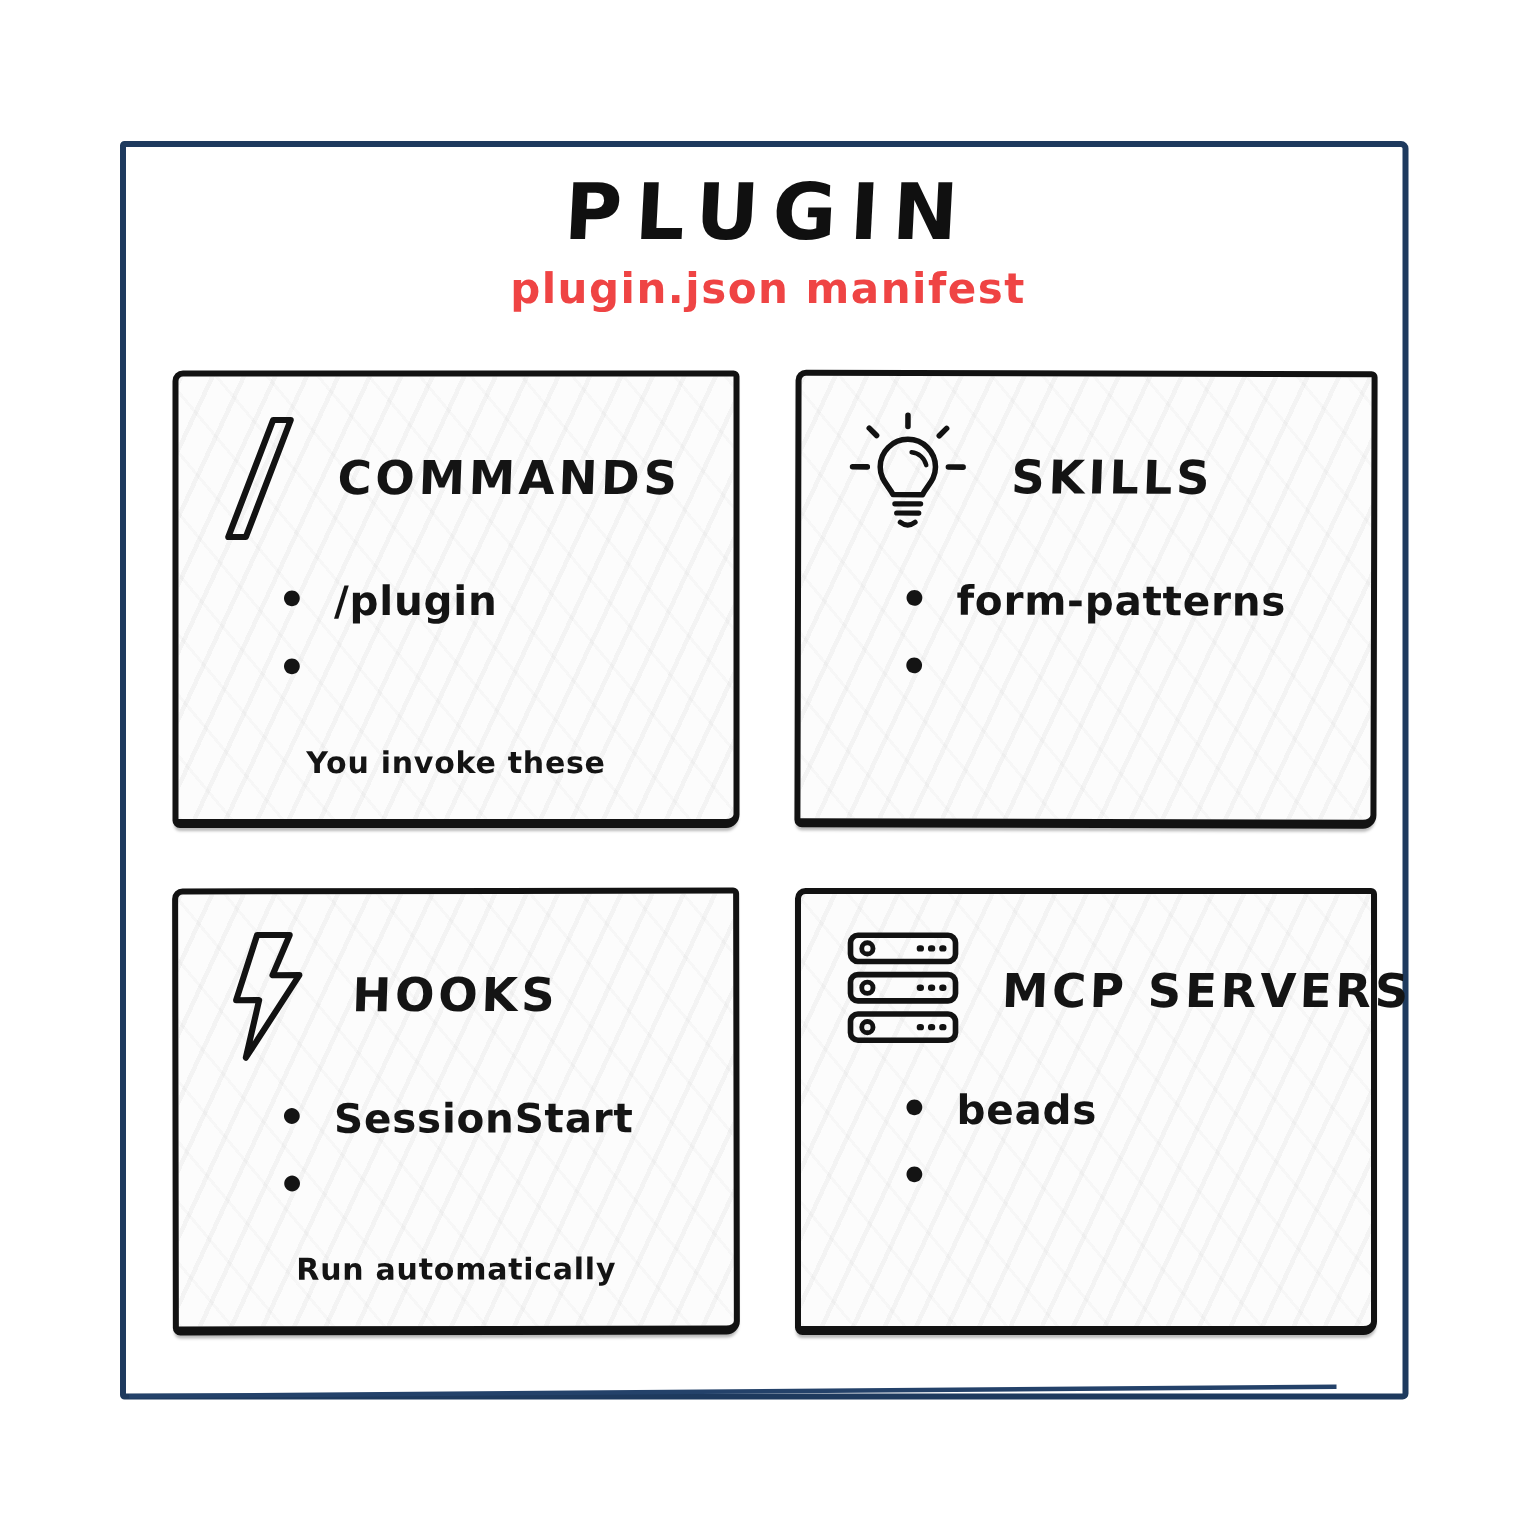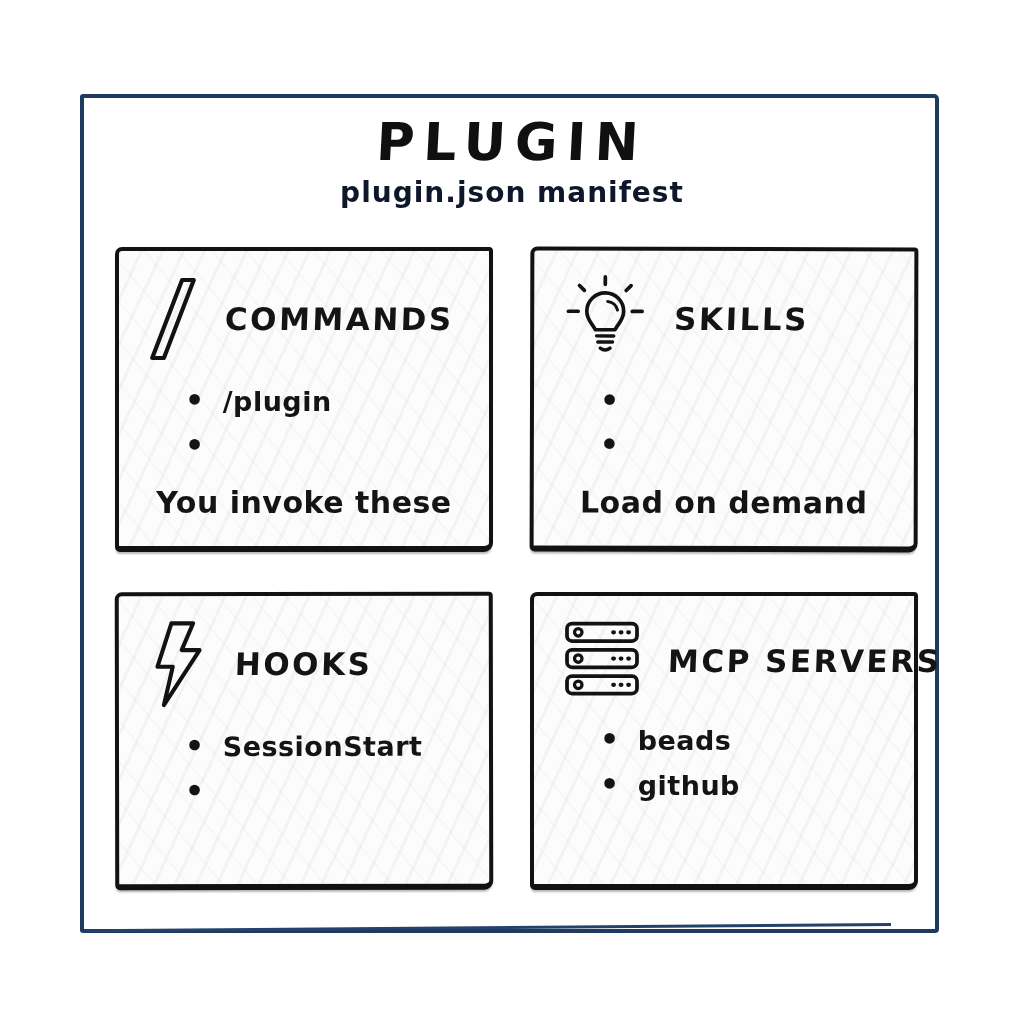"plugin.json manifest" .subtitle { color: #0f172a -> #ef4444 }
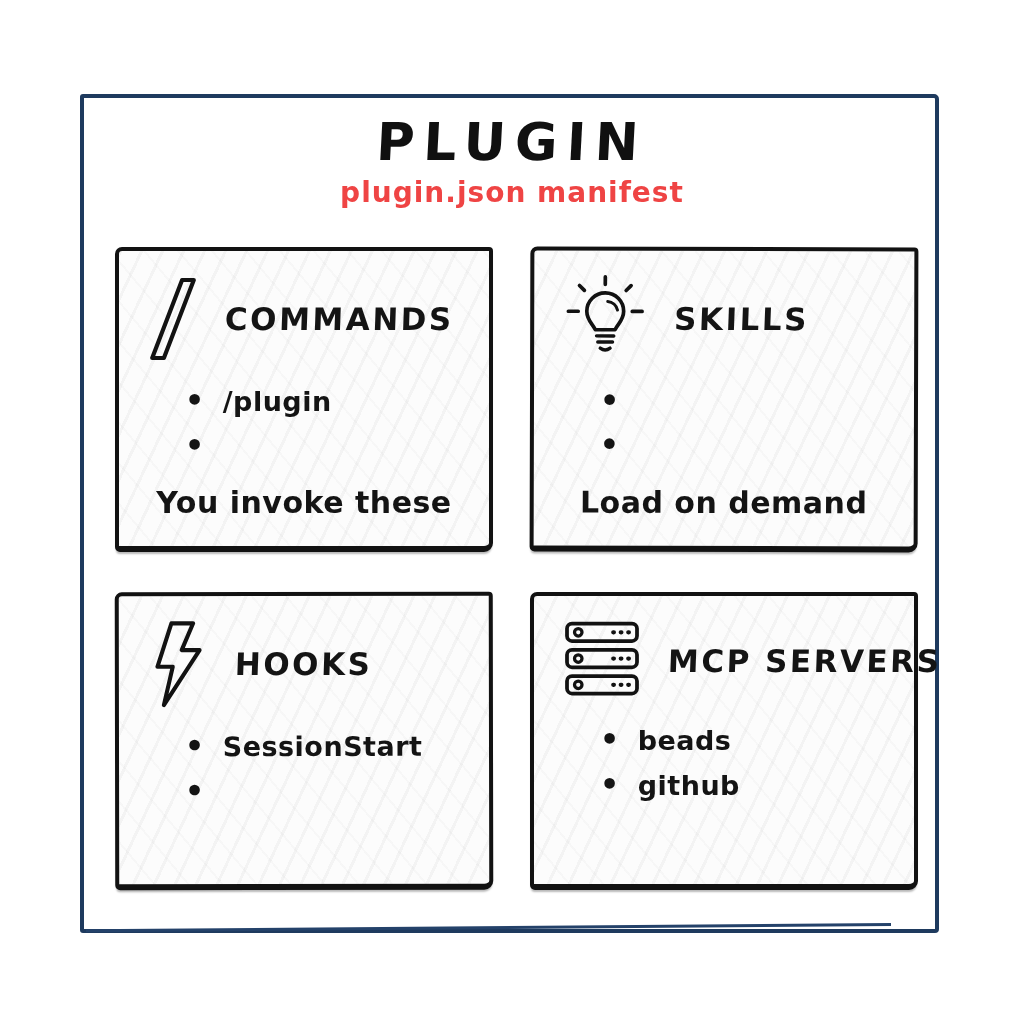"form-patterns" span { html: none -> <span>form-patterns</span> }
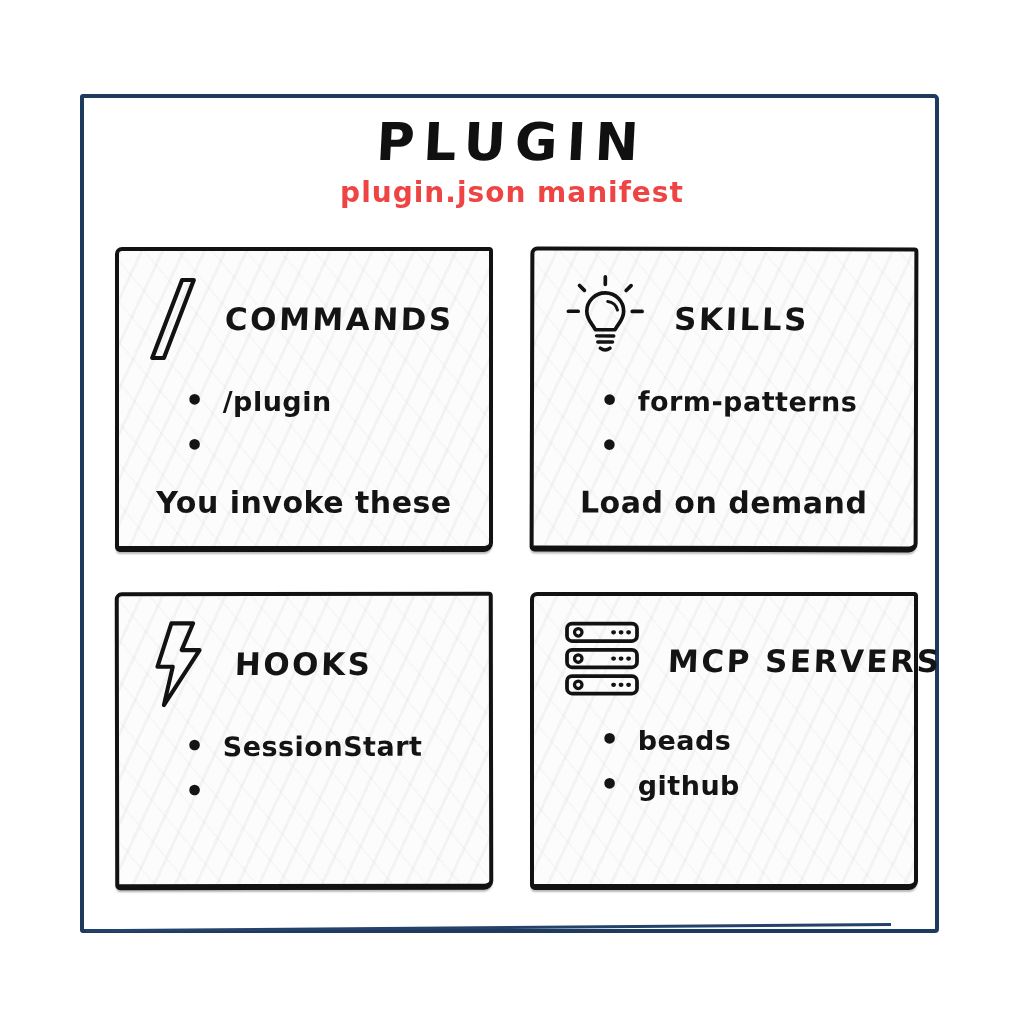"You invoke these" .card-note { font-size: 30px -> 20px }
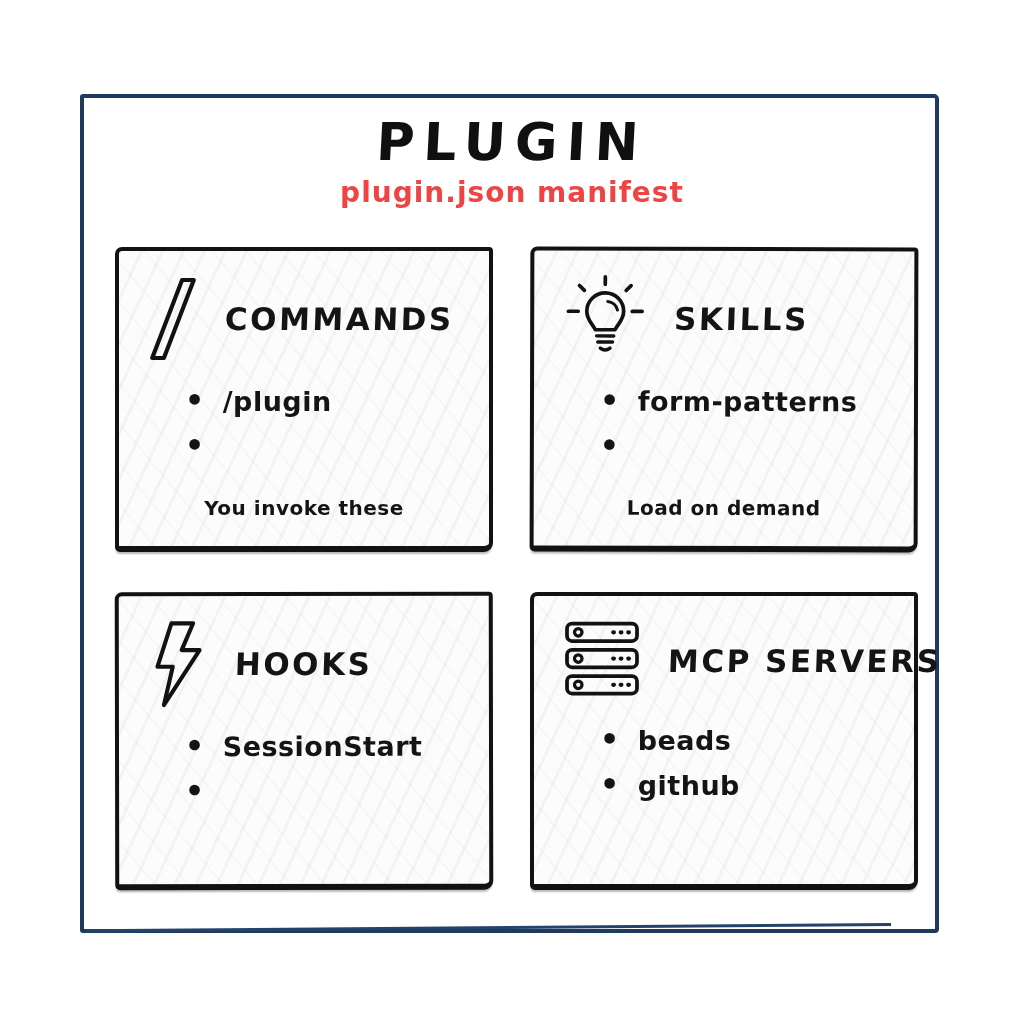"Load on demand" div.card-note { html: <div>Load on demand</div> -> none }
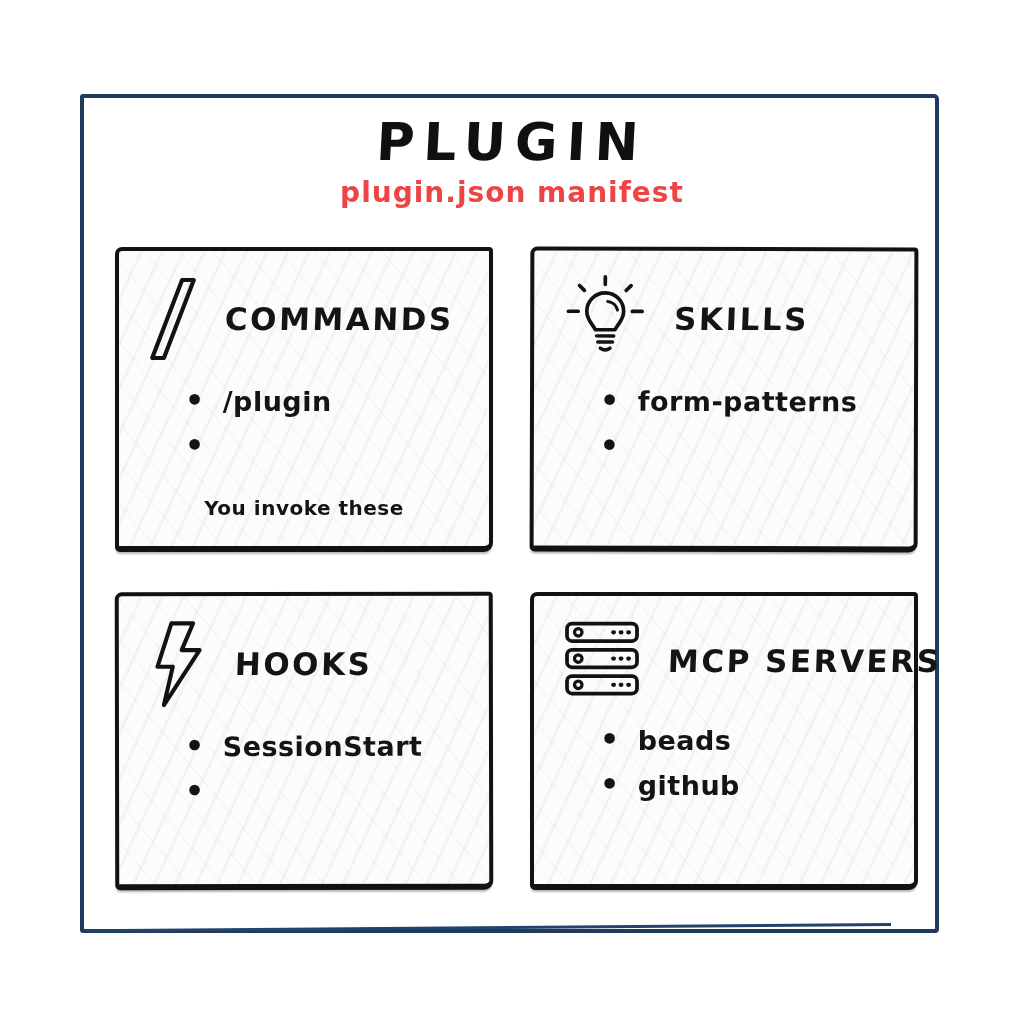"github" span { html: <span>github</span> -> none }
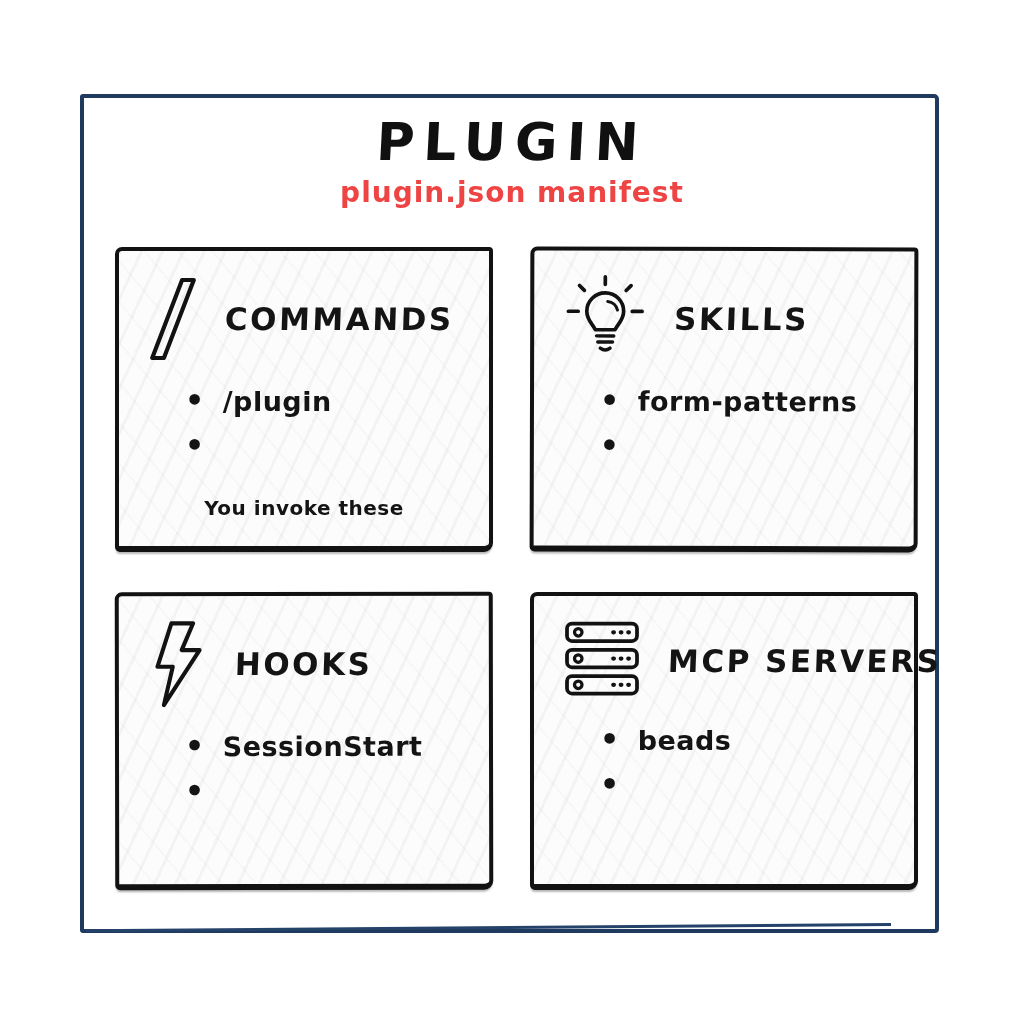"Run automatically" div.card-note { html: none -> <div>Run automatically</div> }
